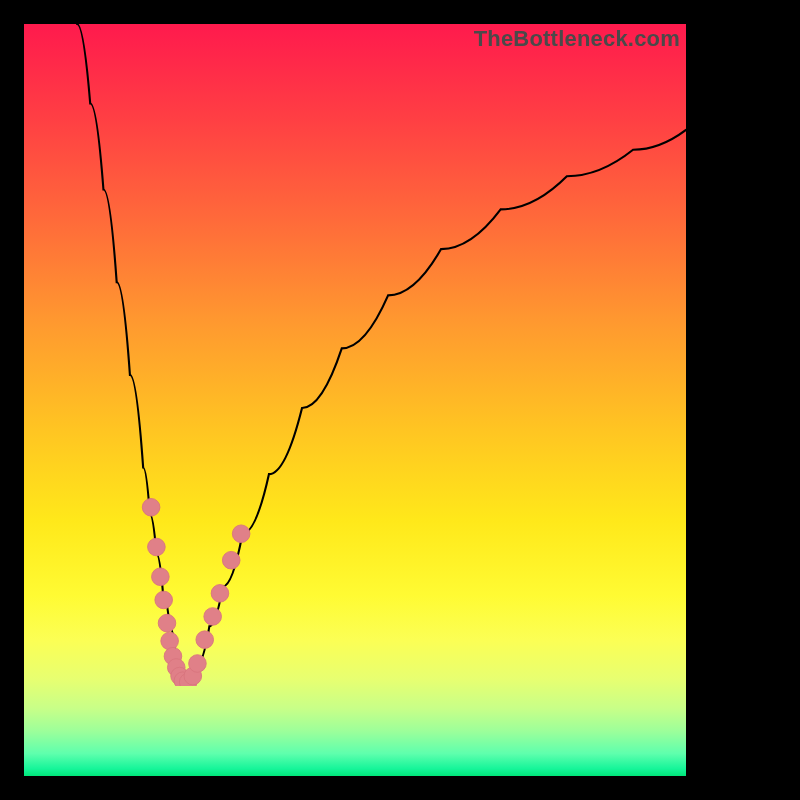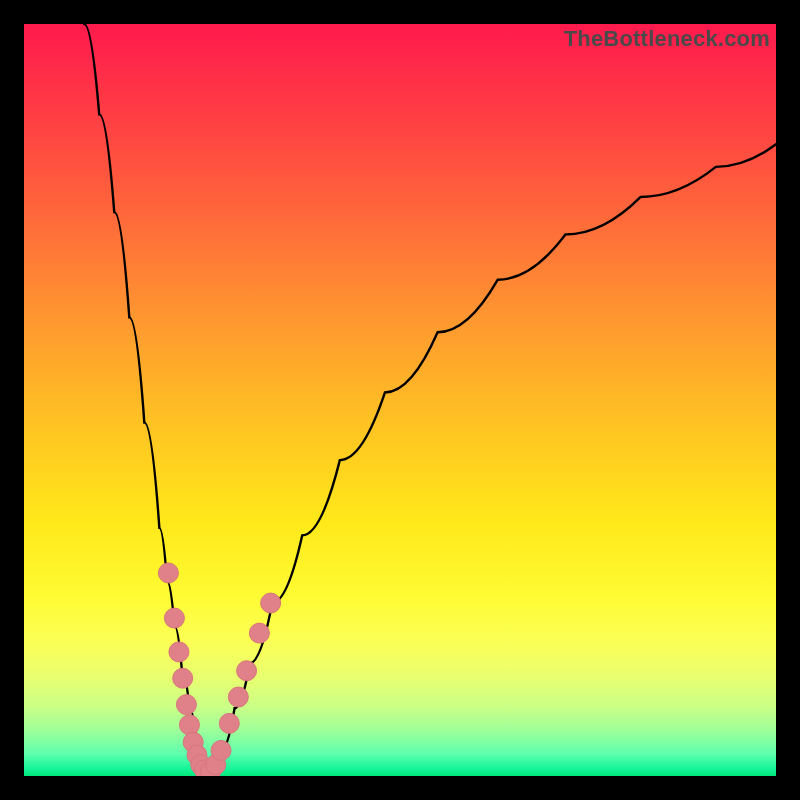"TheBottleneck.com" .plot { width: 752px -> 662px }
